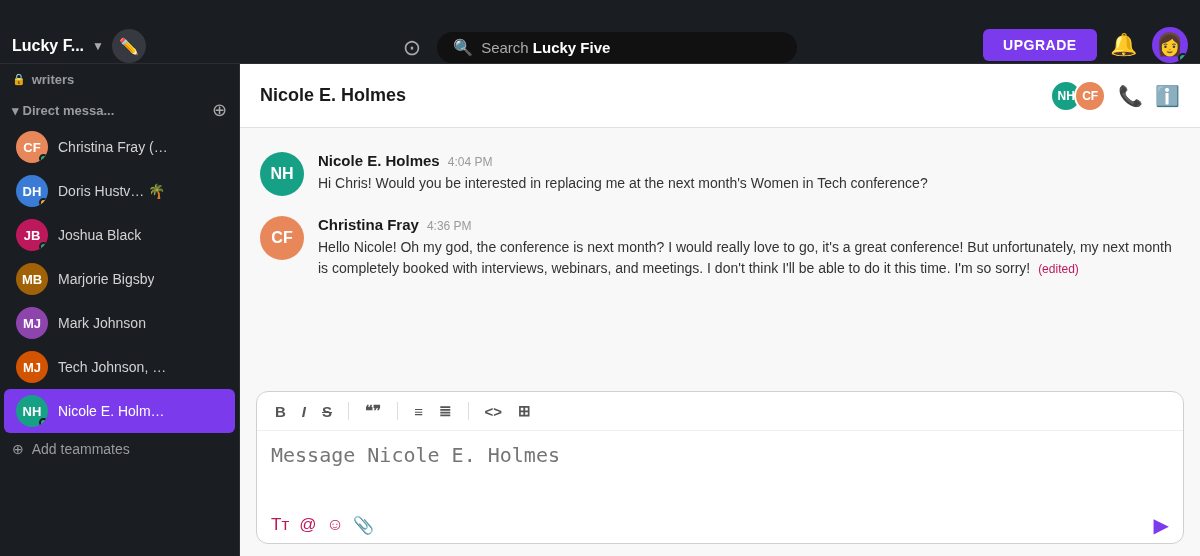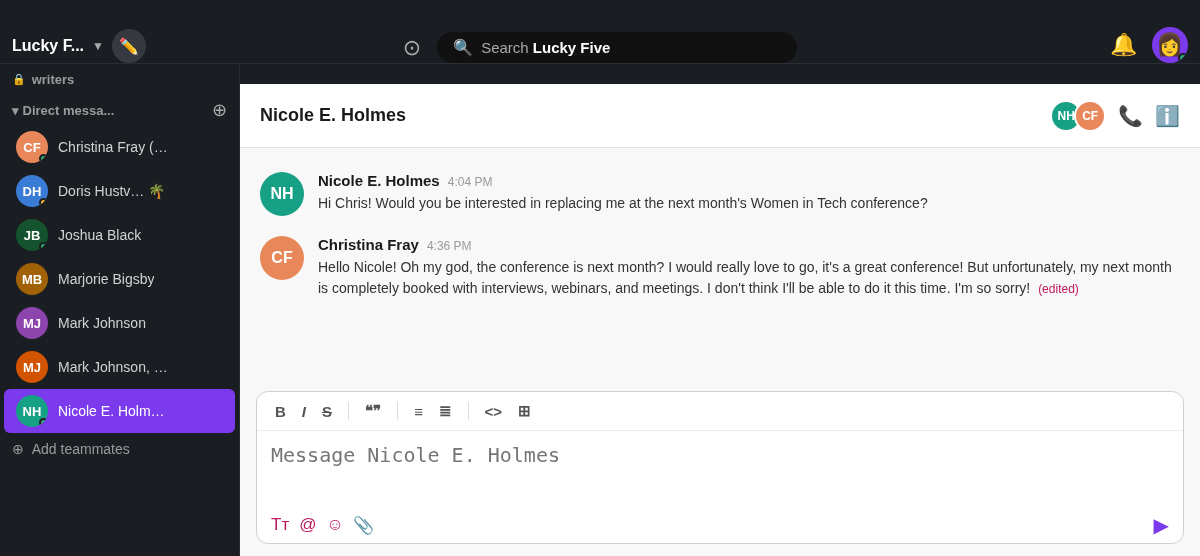"UPGRADE" button.upgrade-btn { html: none -> <button>UPGRADE</button> }
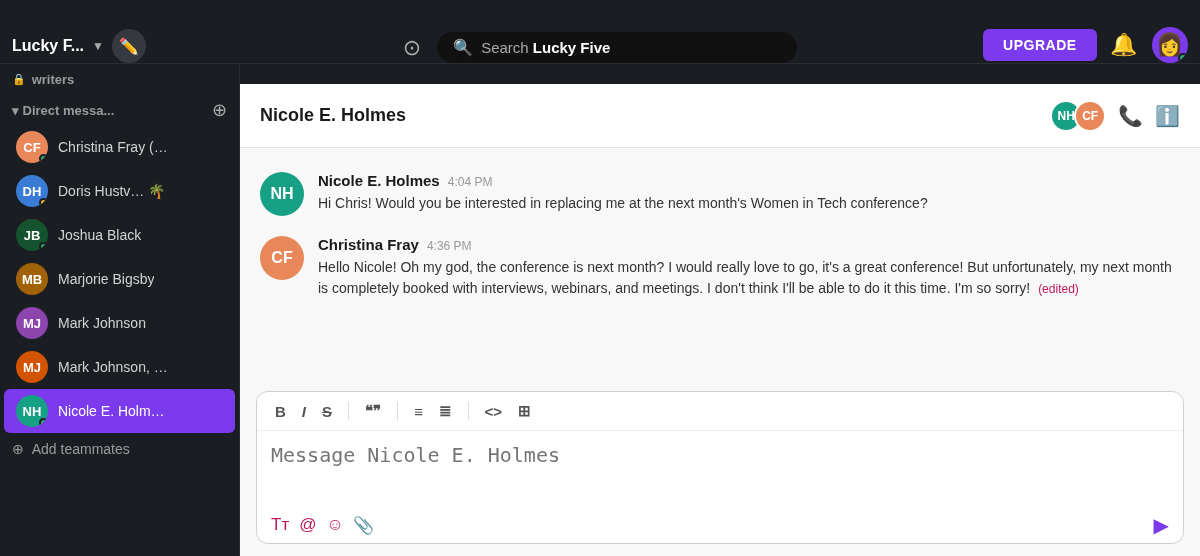"Nicole E. Holmes" .chat-area { margin-top: 20px -> none }
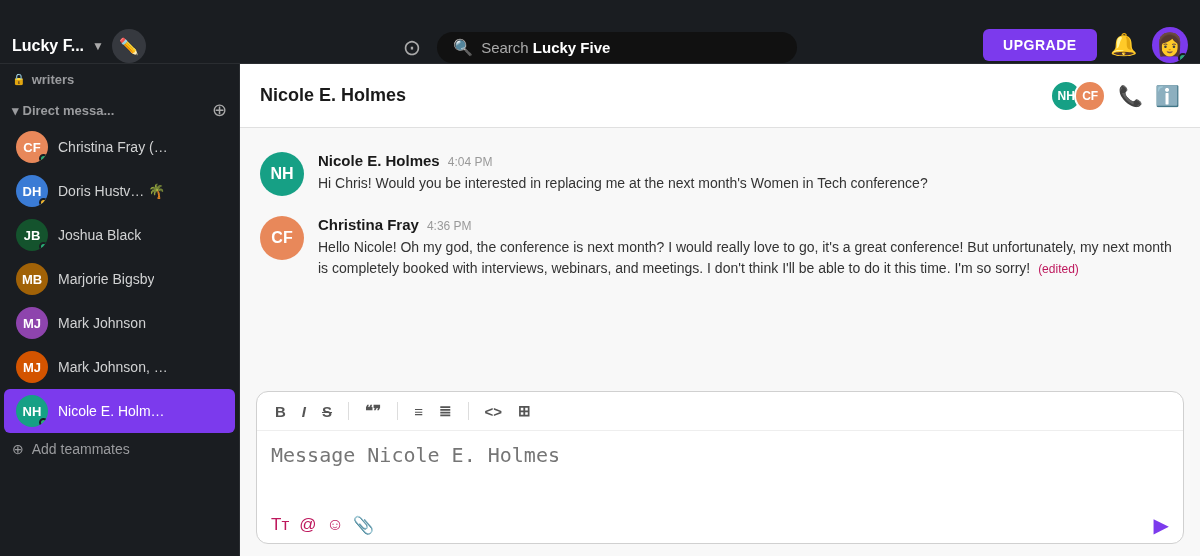"JB" .av-joshua { background: #14532d -> #be185d }
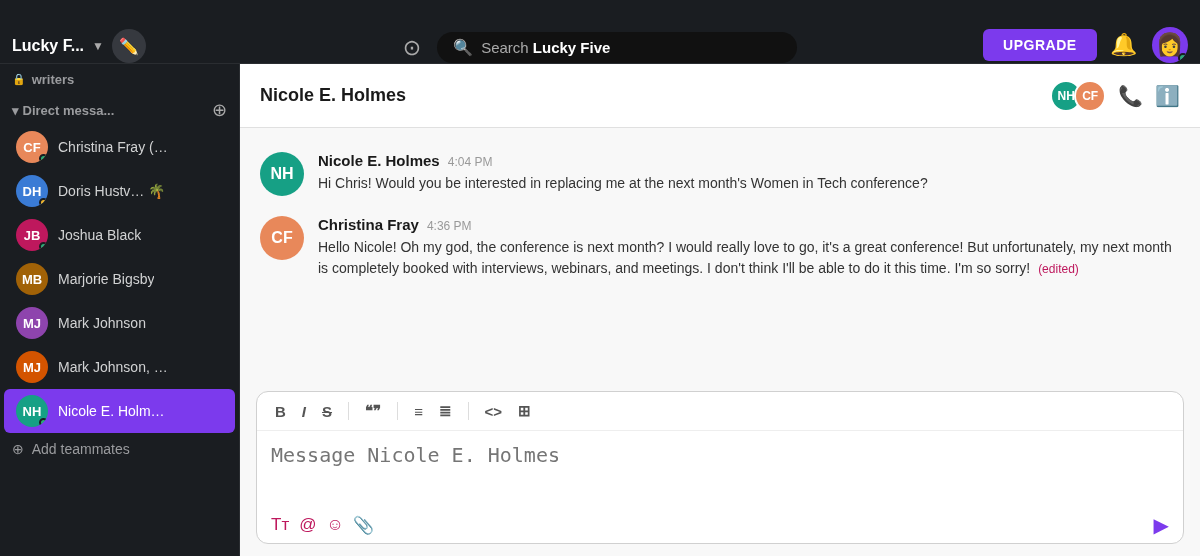"Mark Johnson, …" span.dm-name { text: Mark -> Tech }
